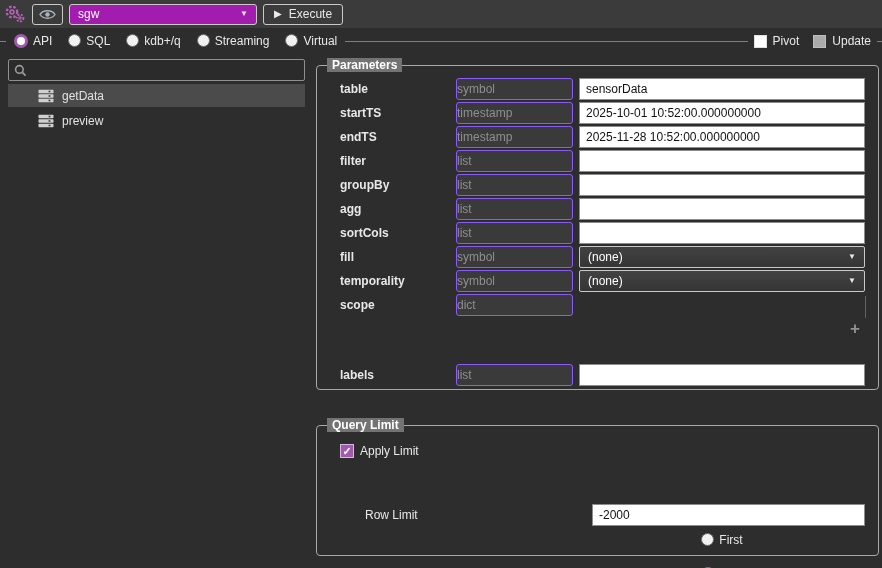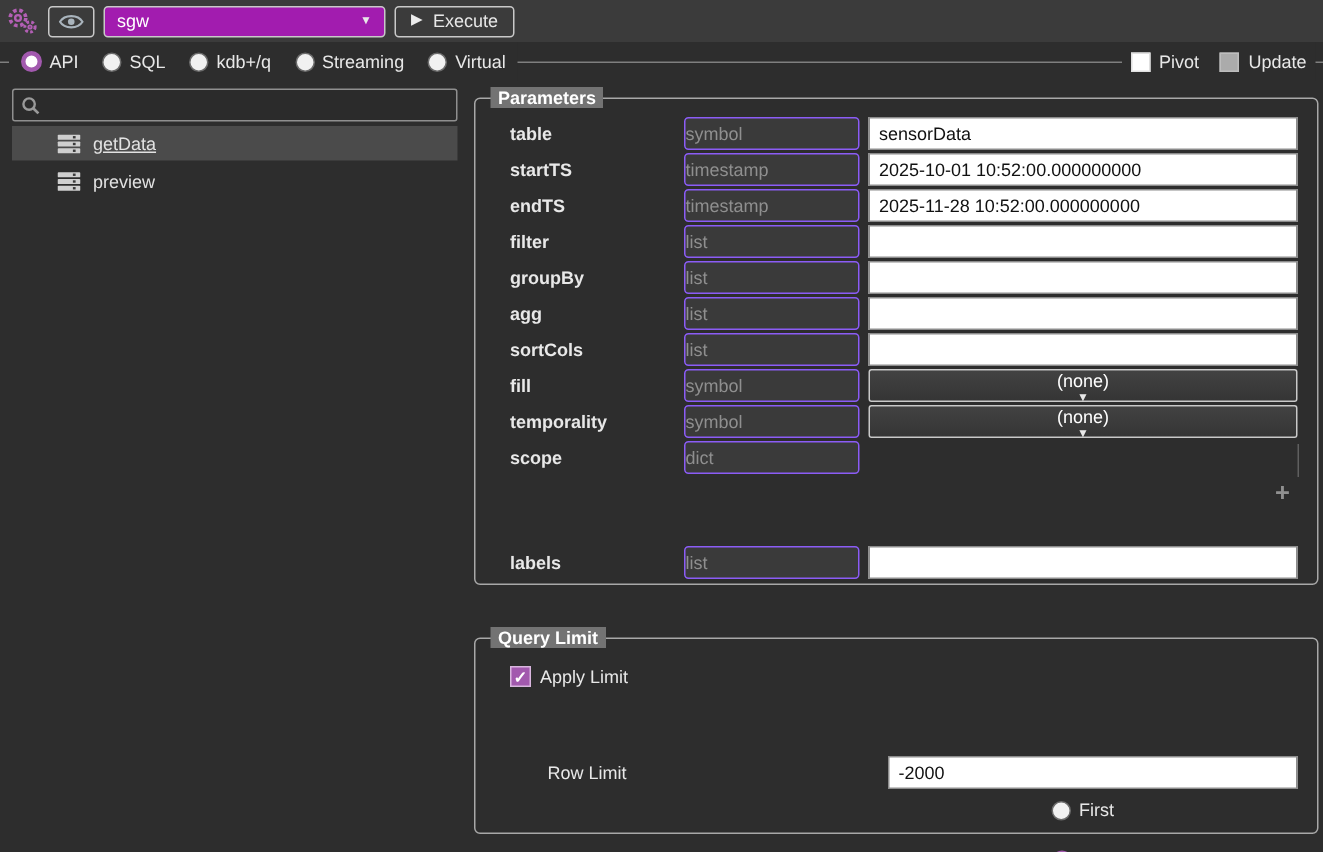"API" .radio-item { align-items: center -> none }
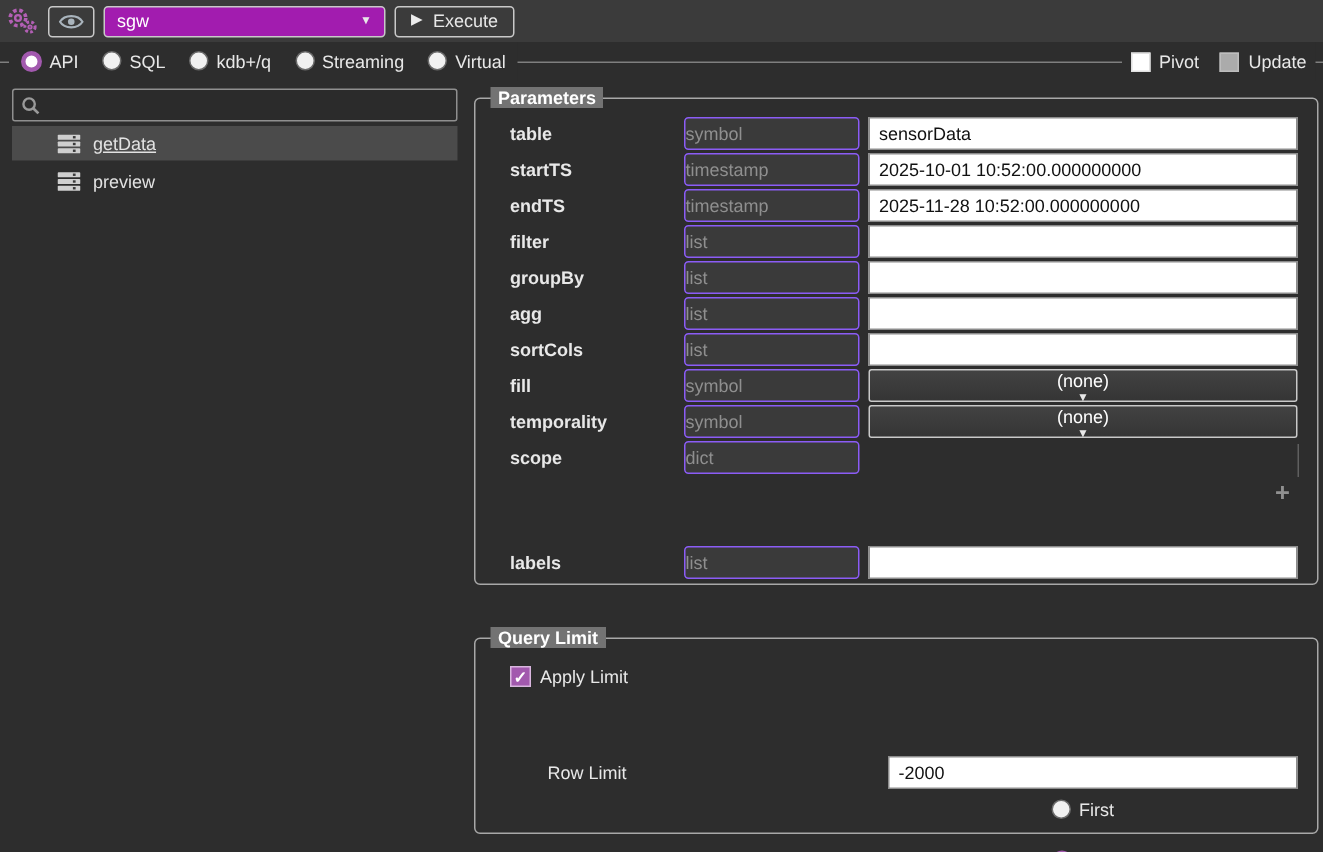"getData" .tree-item.on { text-decoration: underline -> none }
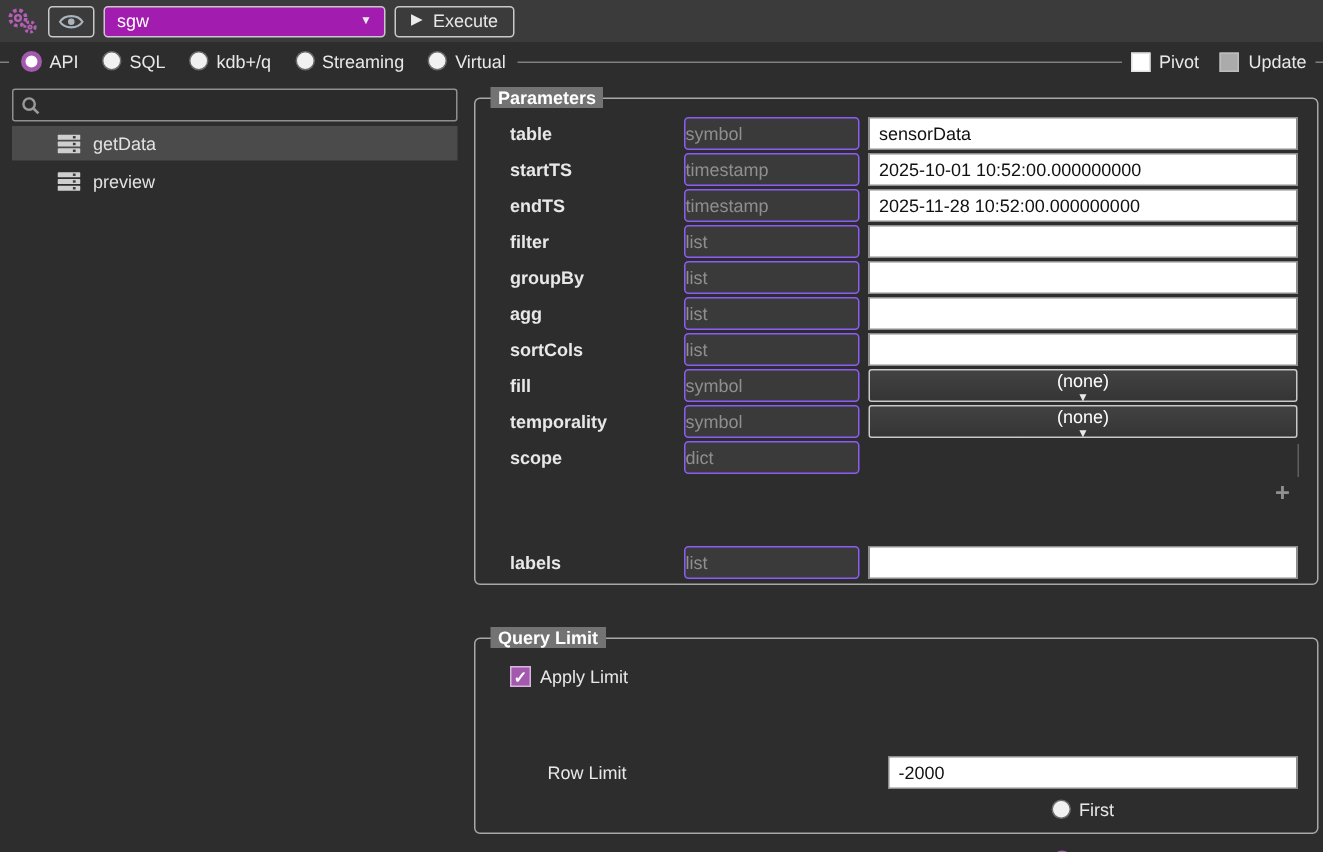"(none)" .combo { flex-direction: column -> none }
